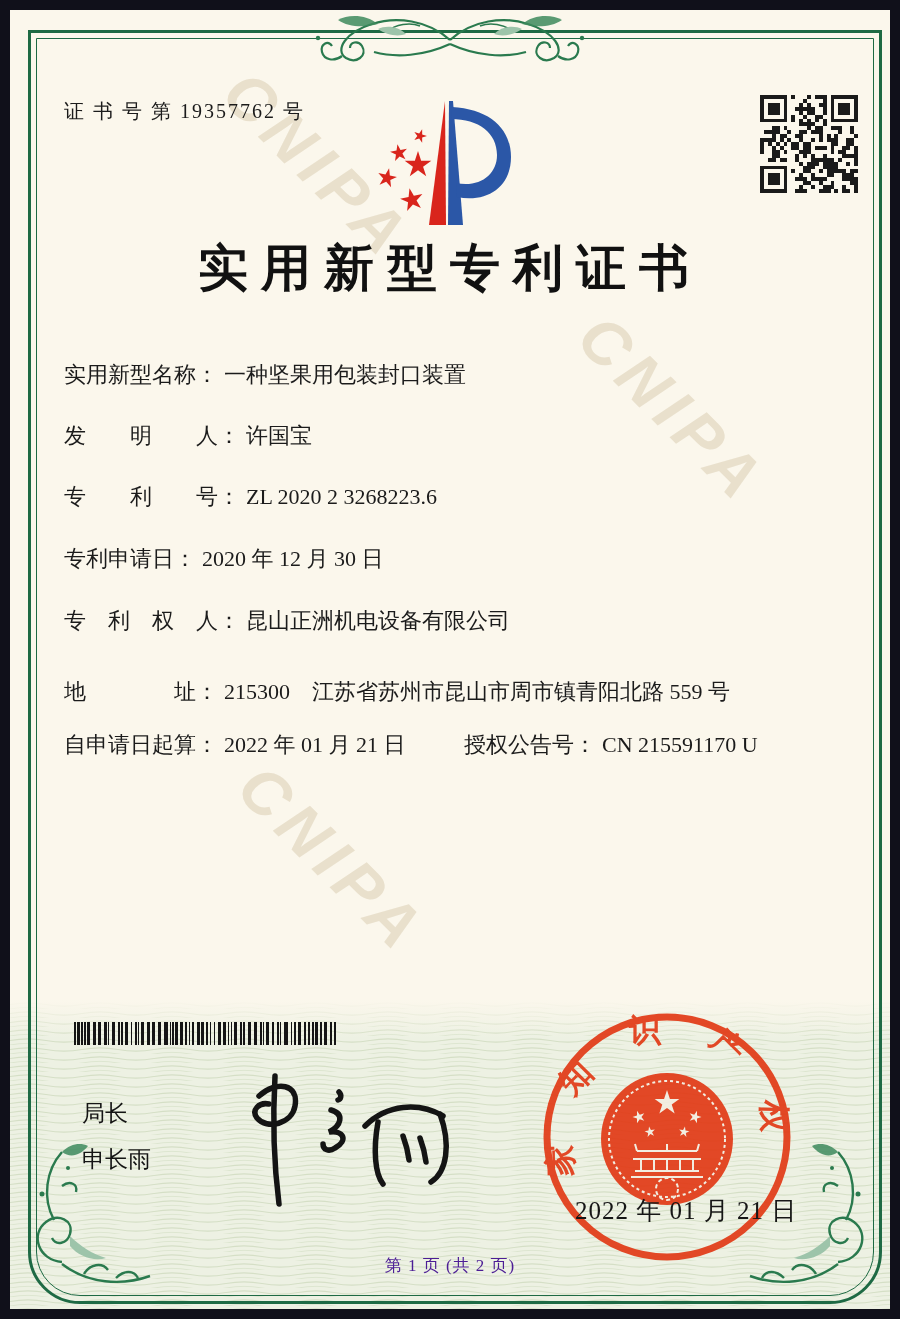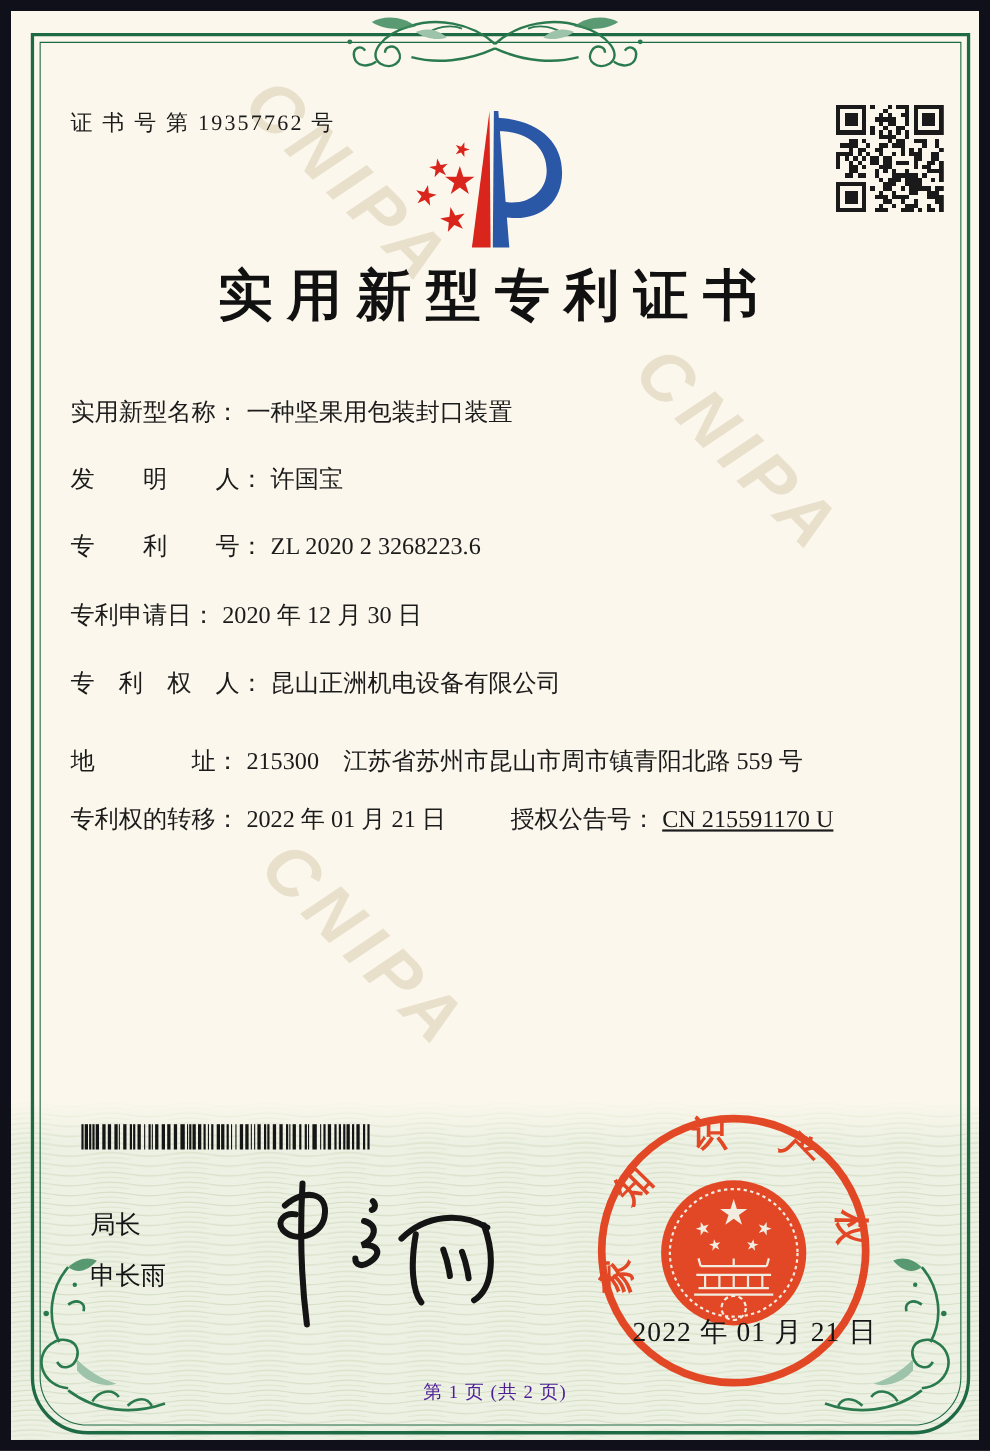"专利权的转移：" span.lbl { text: 专利权的转移 -> 自申请日起算 }
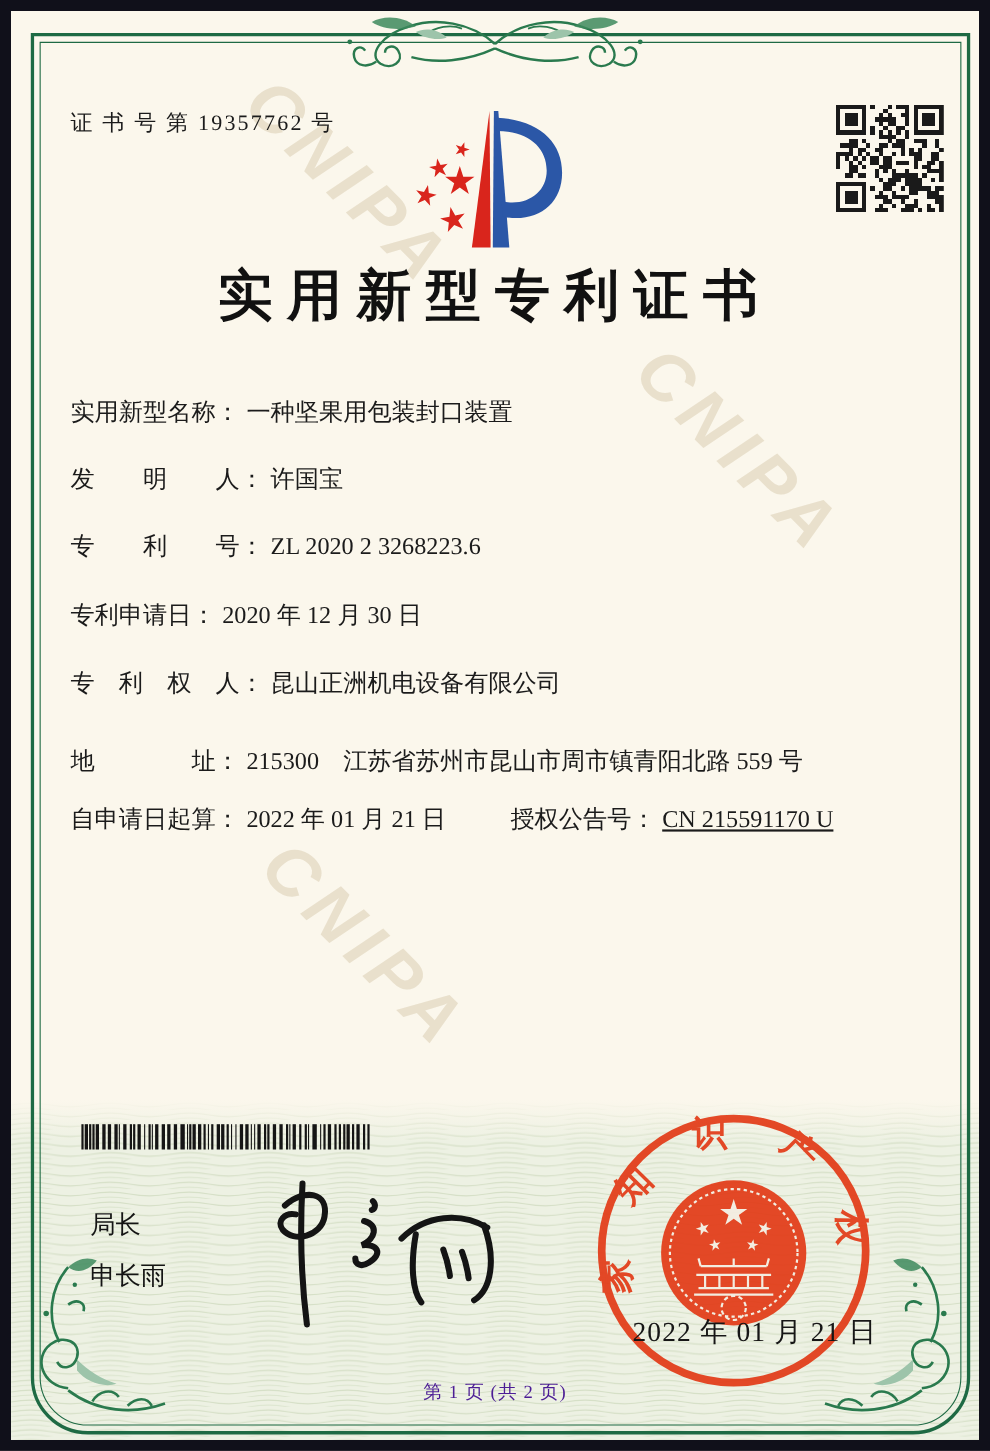"授权公告号： CN 215591170 U" .pair2 { text-decoration: underline -> none }
